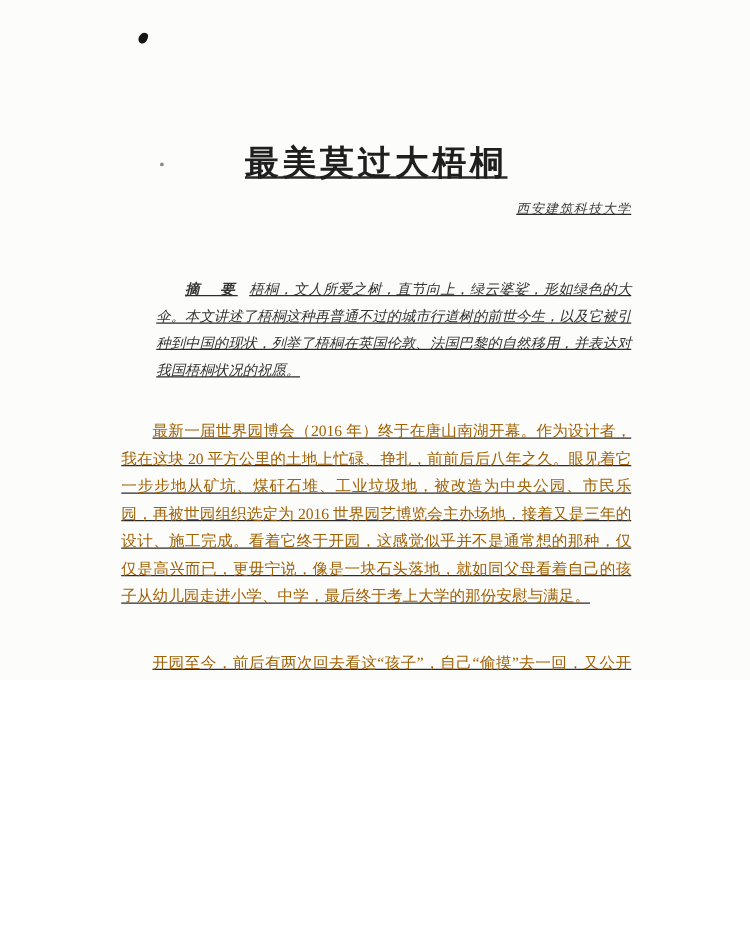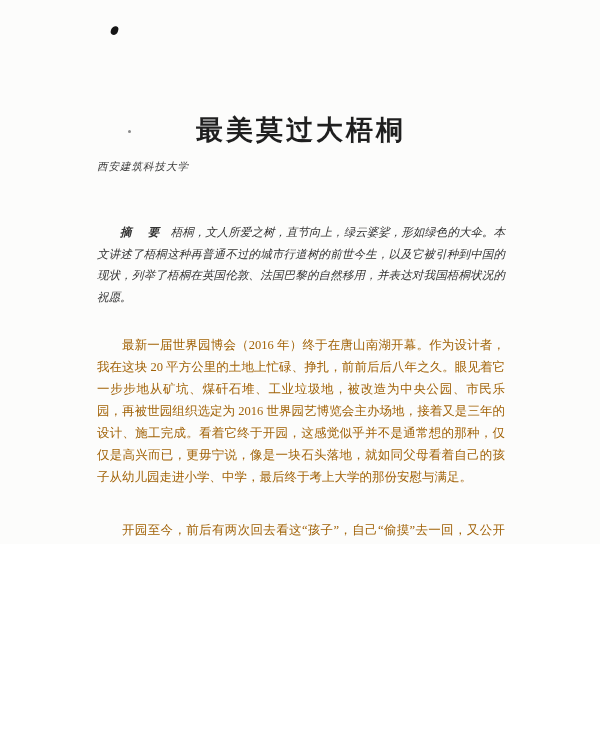"最美莫过大梧桐" .page { text-decoration: none -> underline }
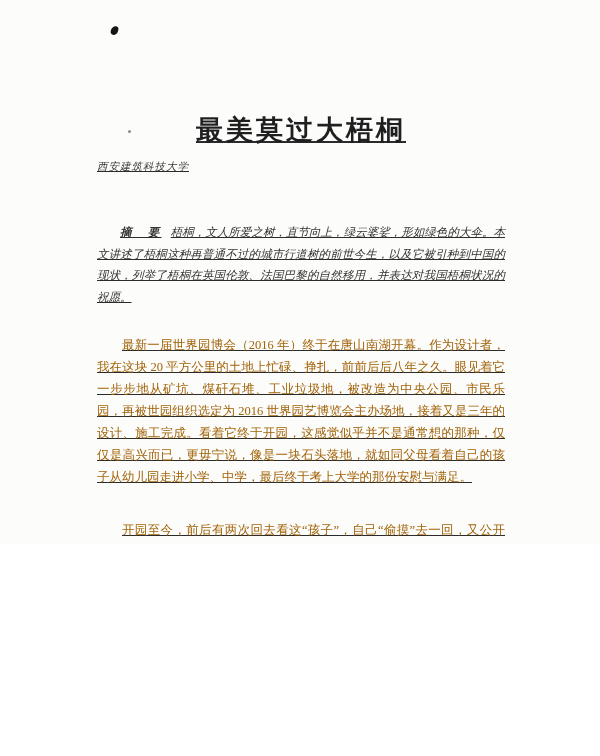"西安建筑科技大学" .doc-affiliation { text-align: left -> right }
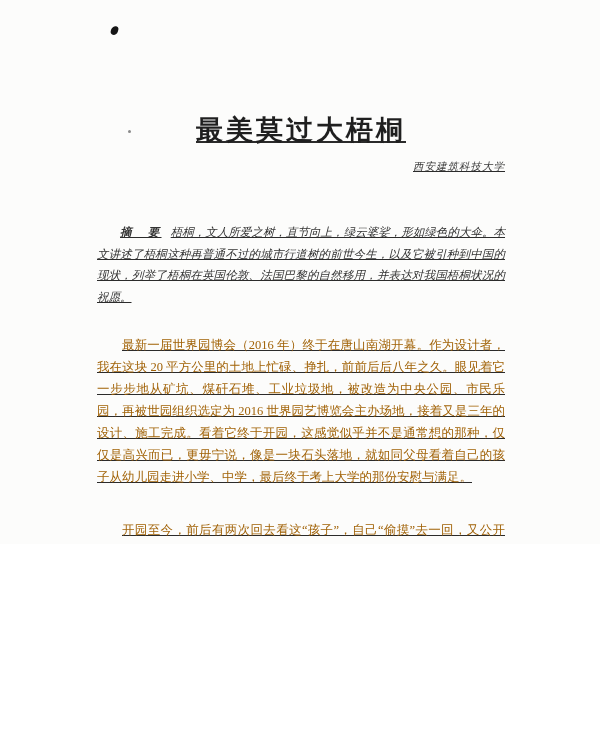"摘 要" .abstract { margin-left: none -> 28px }
